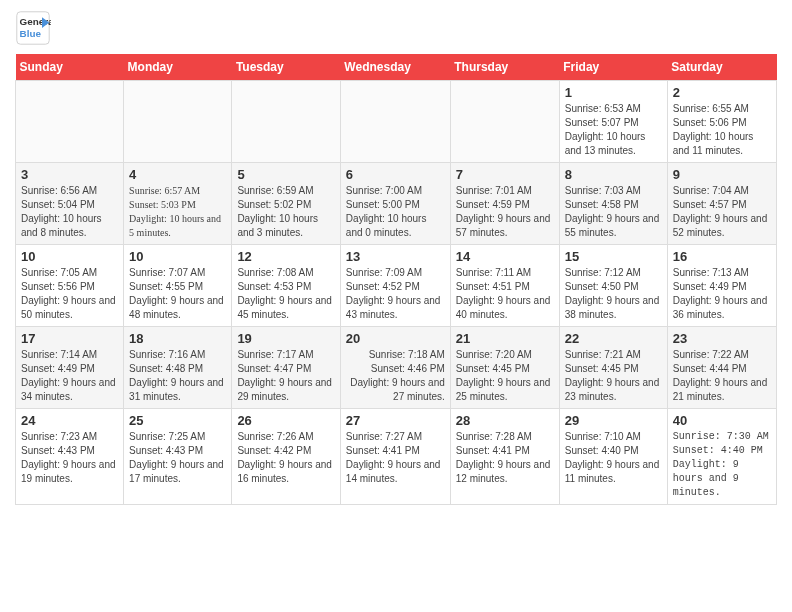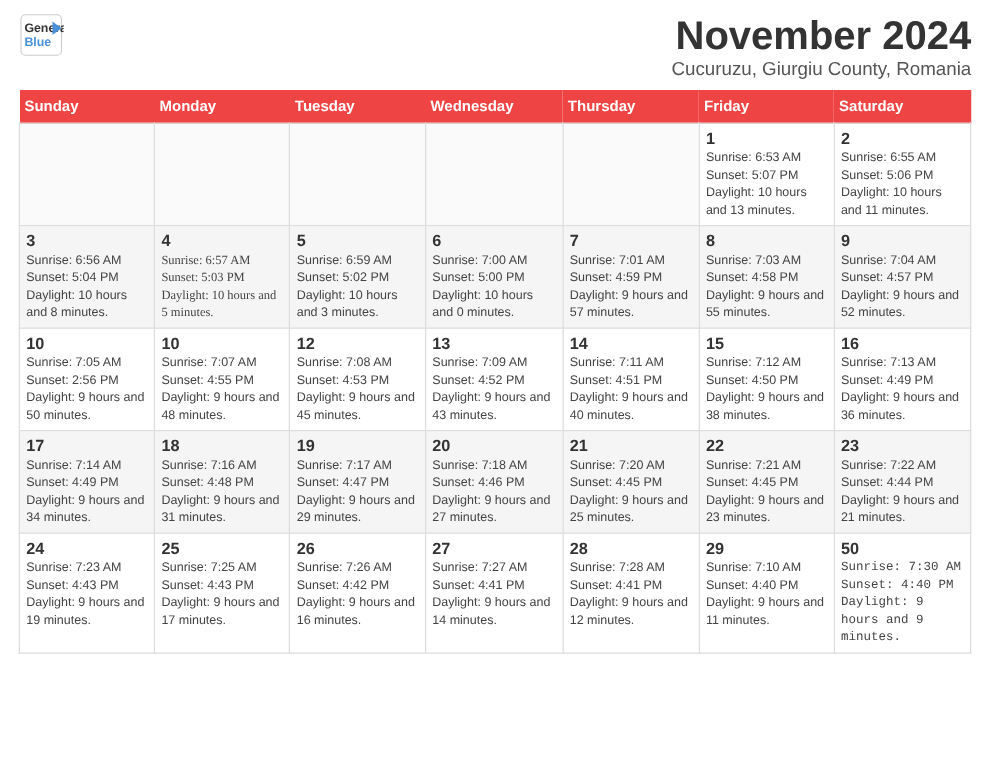"November 2024" div.title-area { html: <div> <div>November 2024</div> <div>Cucuruzu, Giurgiu County, Romania</div> </div> -> none }
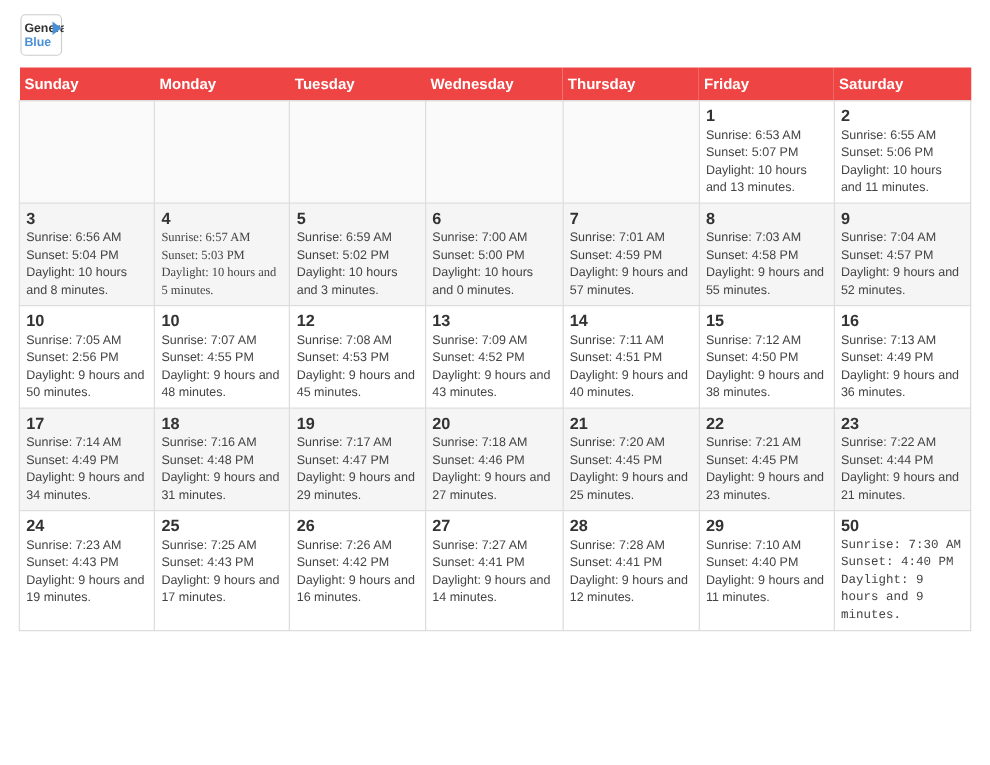"Sunrise: 7:05 AM" div.day-info { text: 2:56 -> 5:56 }
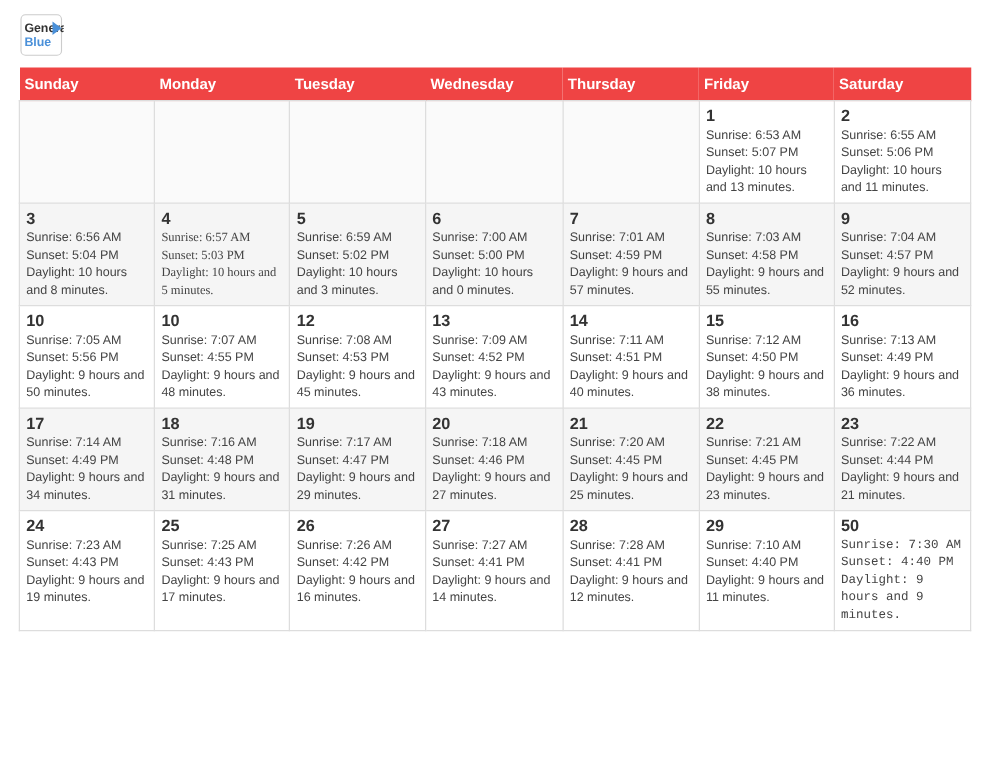"Sunrise: 7:18 AM" div.day-info { text-align: none -> right }
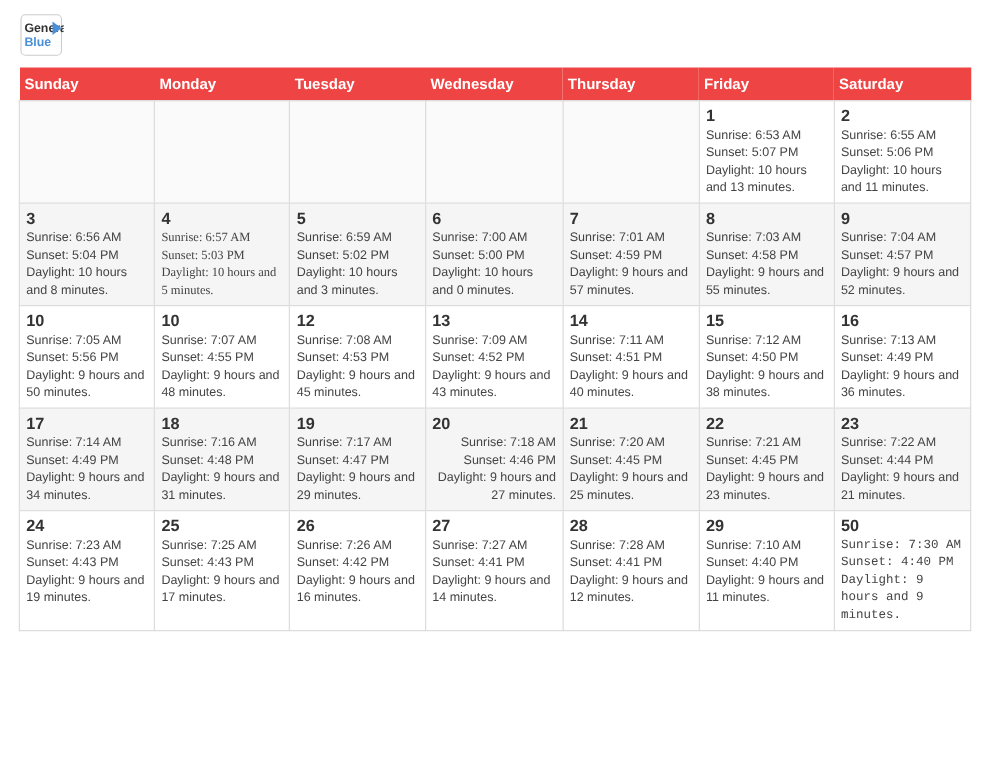"50" span.day-num { text: 50 -> 40 }
